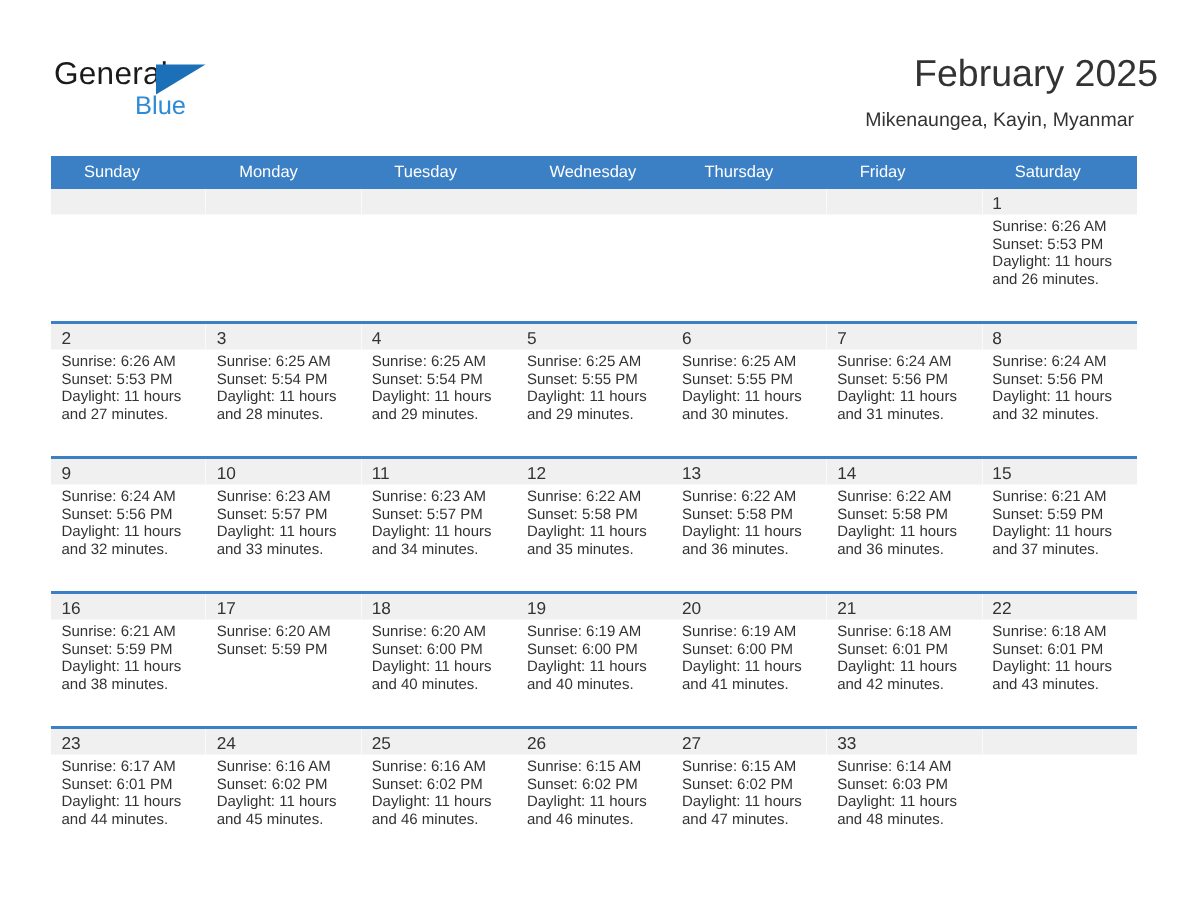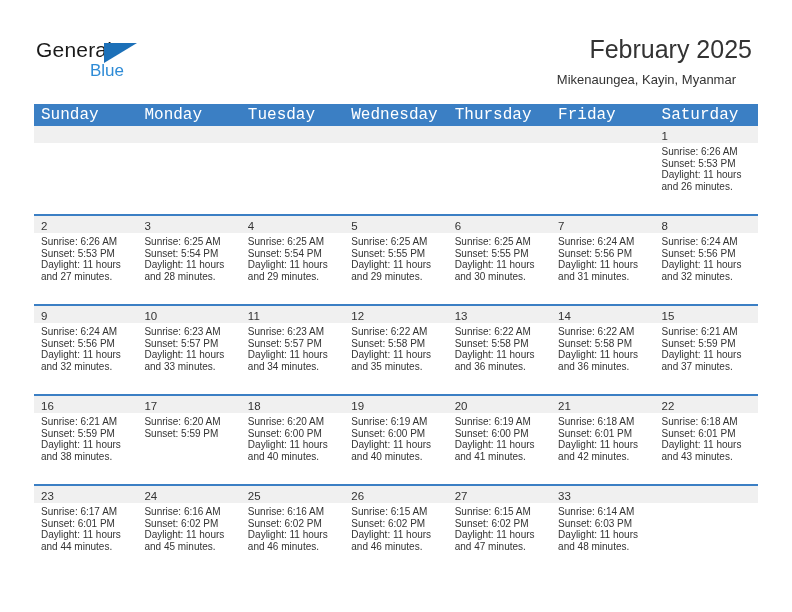"February 2025" .title-block { right: 40px -> 20px }
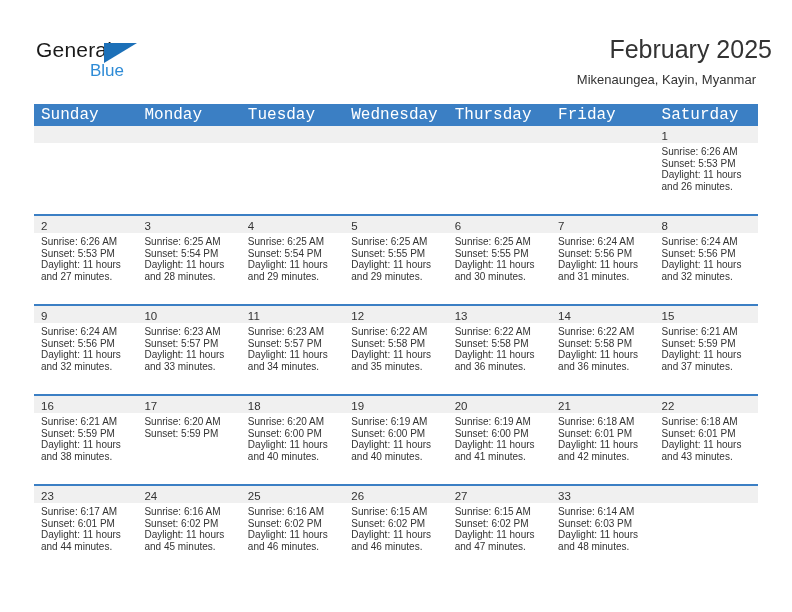"Sunday" .weekday { font-family: Liberation Mono, monospace -> none; font-size: 16px -> 11px; padding-left: 7px -> 22px }
